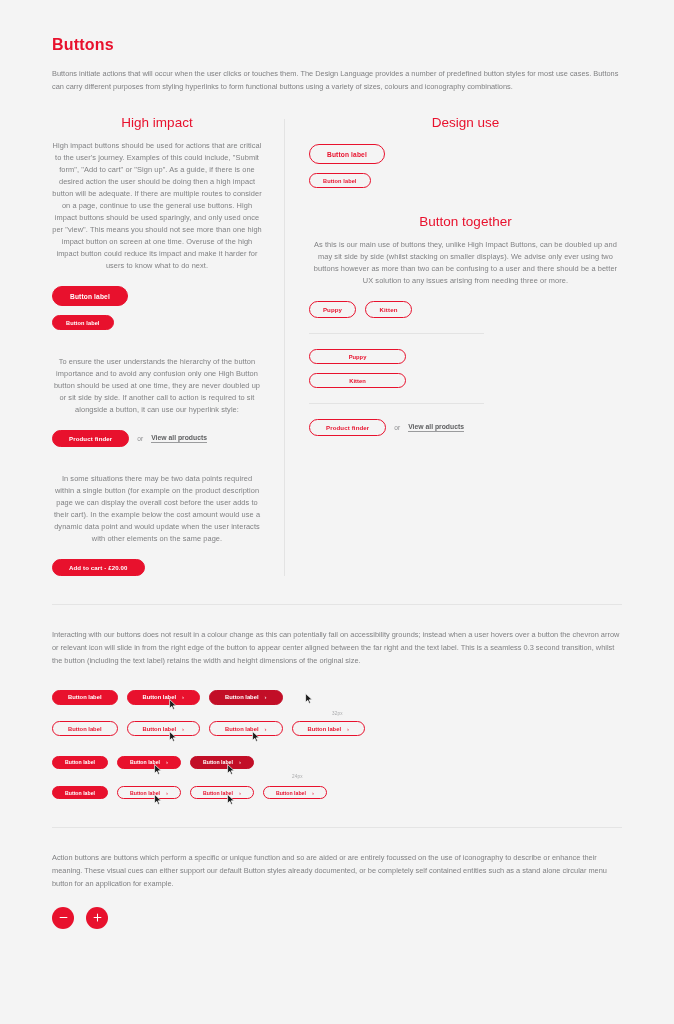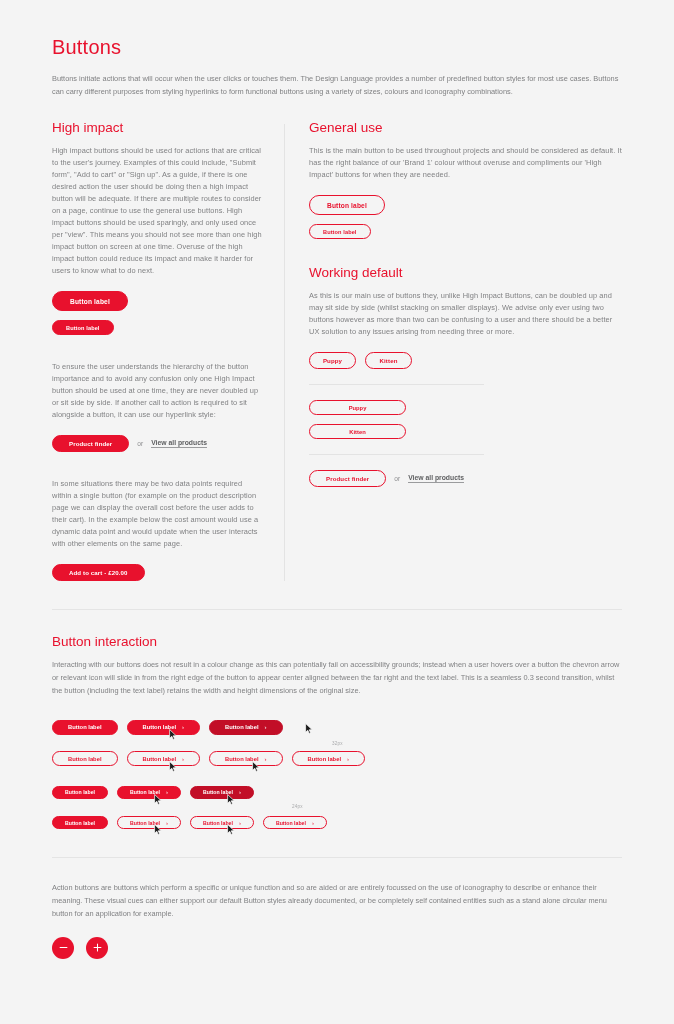"Buttons" h1.title { font-size: 20px -> 16px; font-weight: 400 -> 700 }
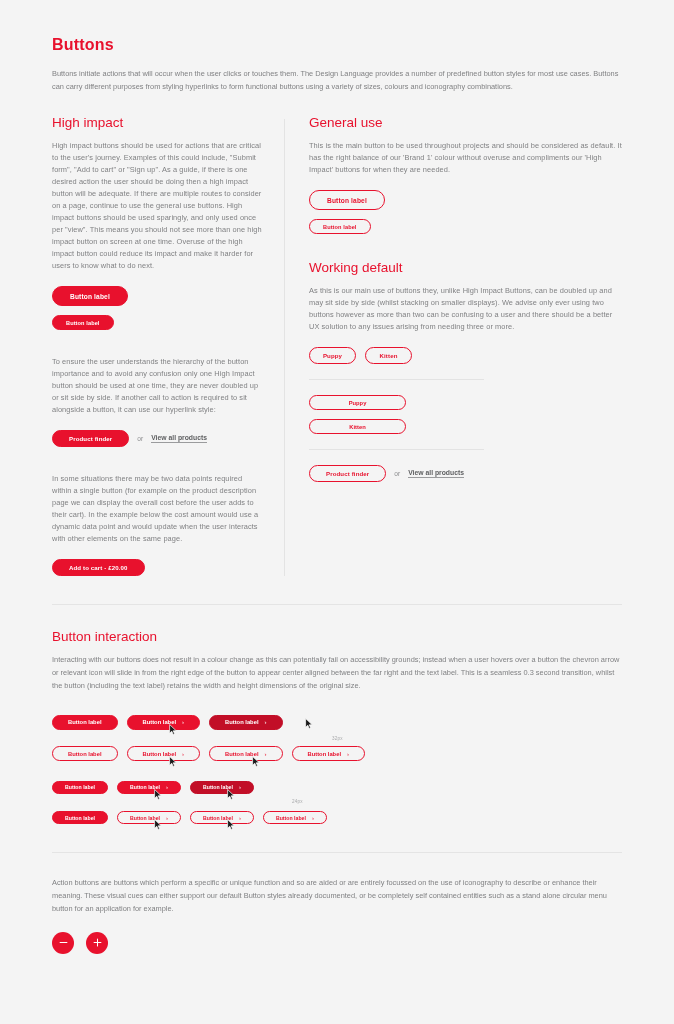"High impact" .block { text-align: none -> center }
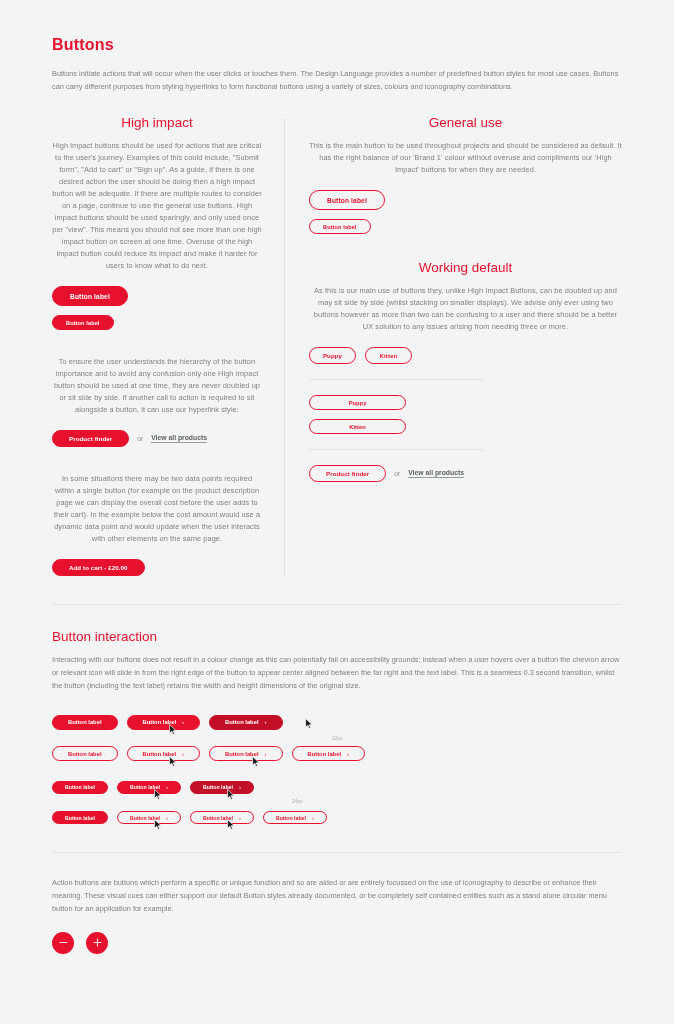"General use" h2.sec-title { text: General -> Design }
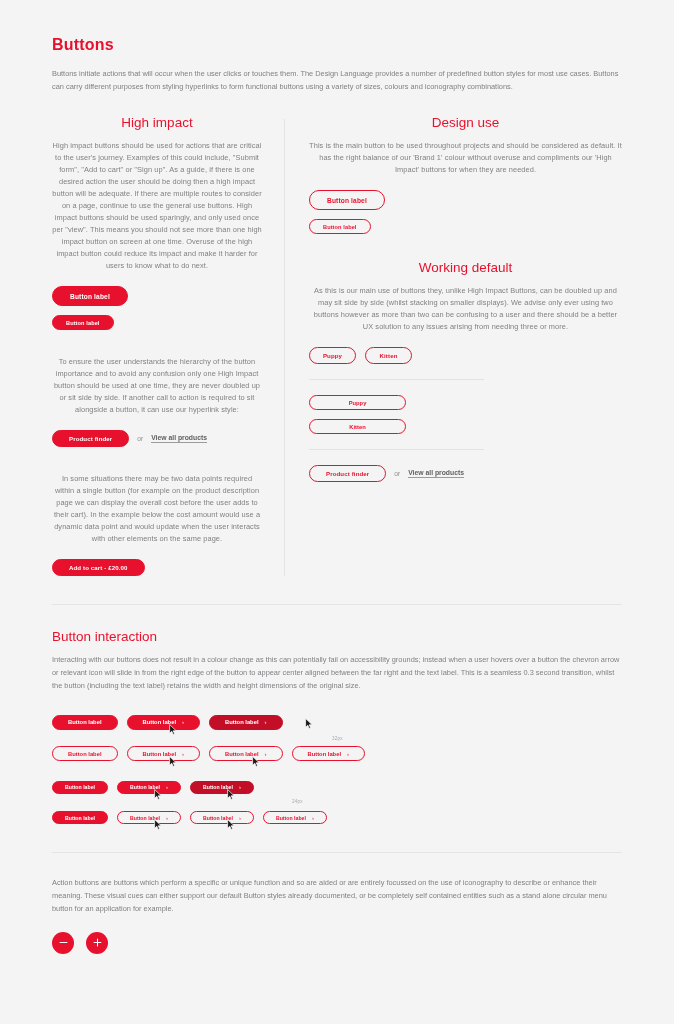"This is the main button" p.body { html: <p>This is the main button to be used throughout projects and should be considered as default. It has the right balance of our 'Brand 1' colour without overuse and compliments our 'High Impact' buttons for when they are needed.</p> -> none }
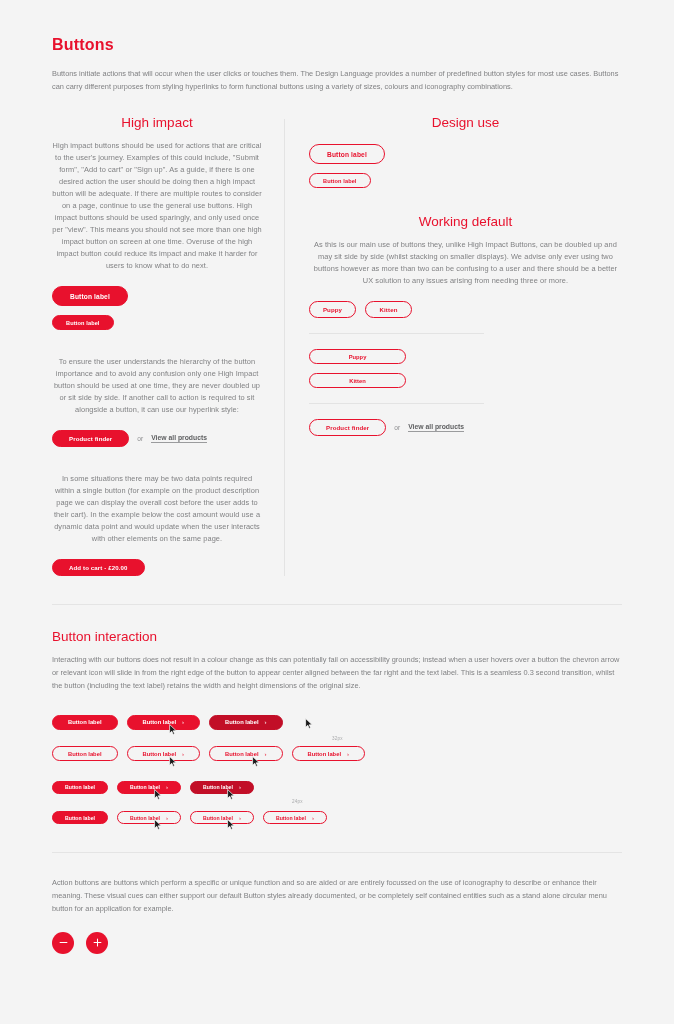"Working default" h2.sec-title { text: Working default -> Button together }
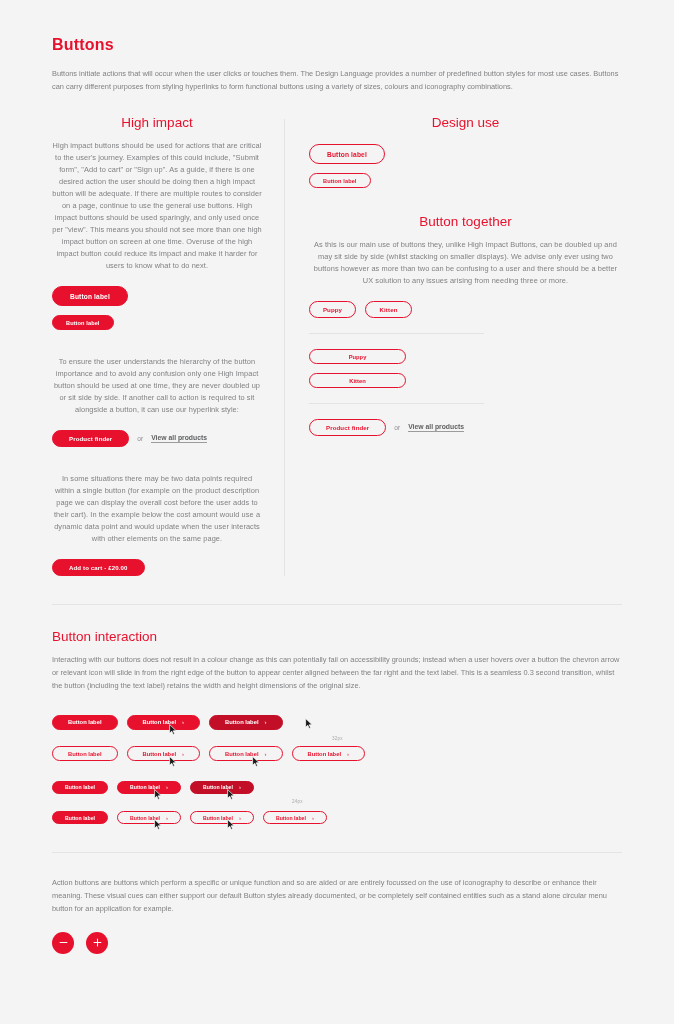"To ensure the user understands" p.body { text: Impact -> Button }
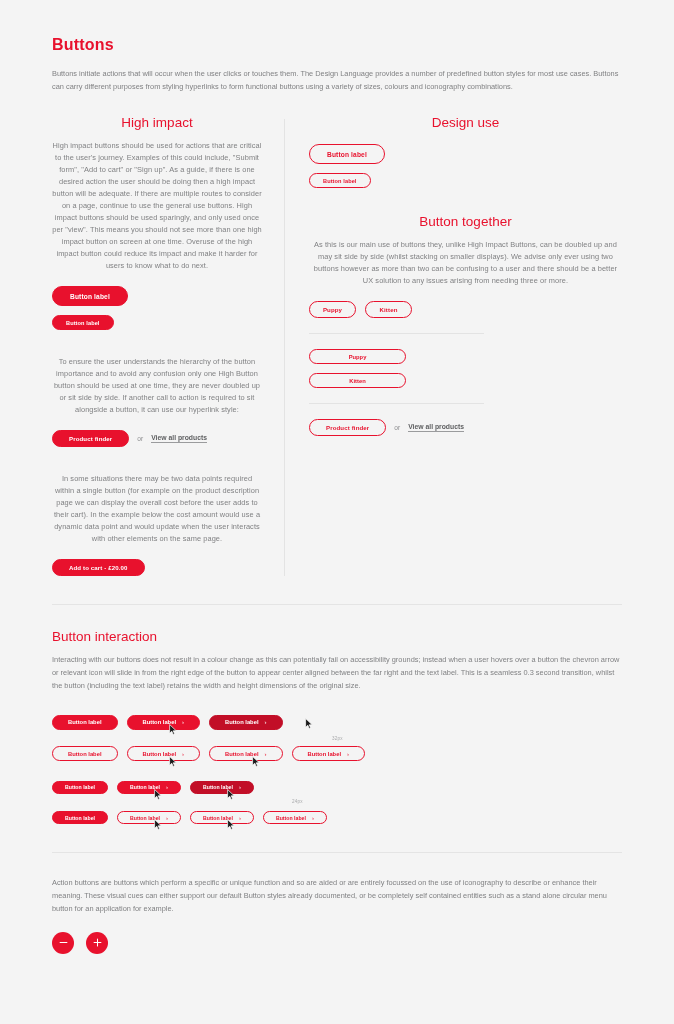"Button interaction" h2.sec-title { html: <h2>Button interaction</h2> -> none }
